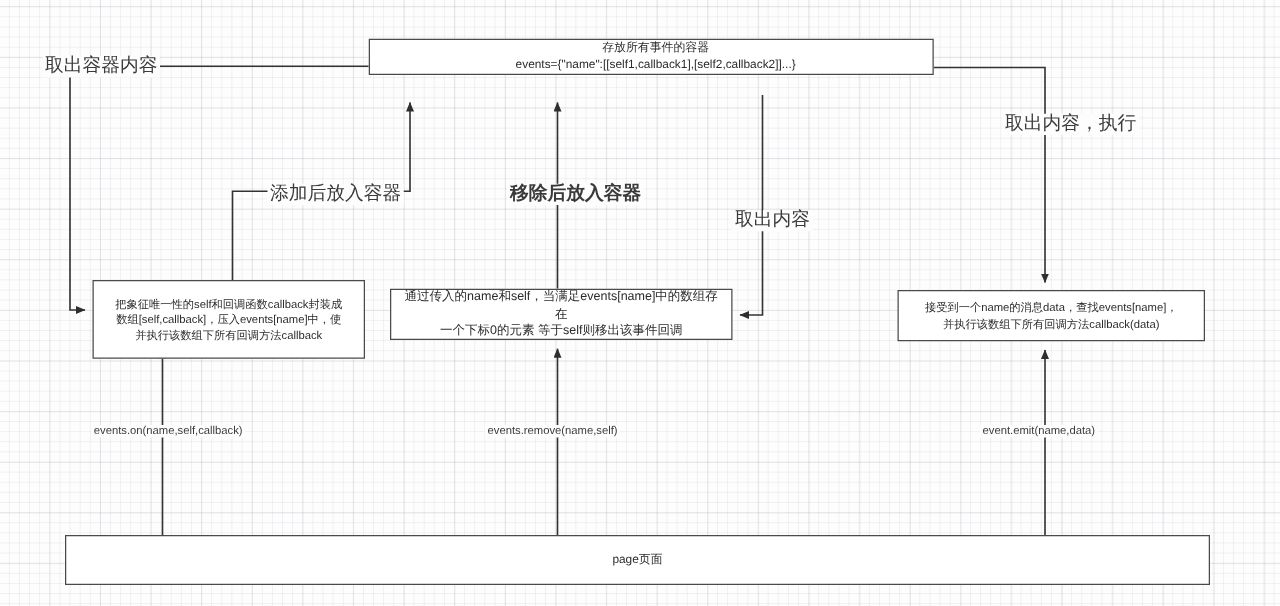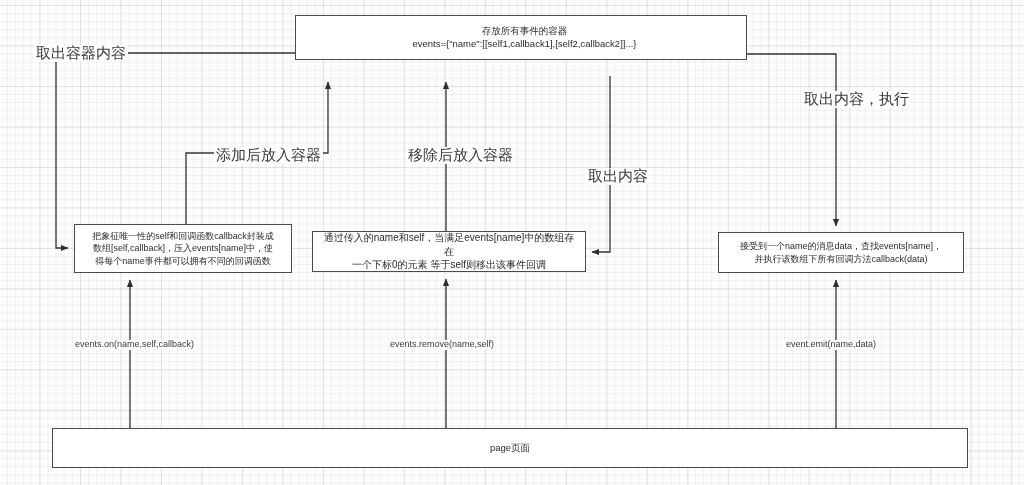"存放所有事件的容器" #node-container { height: 45px -> 29px; top: 15px -> 31px }
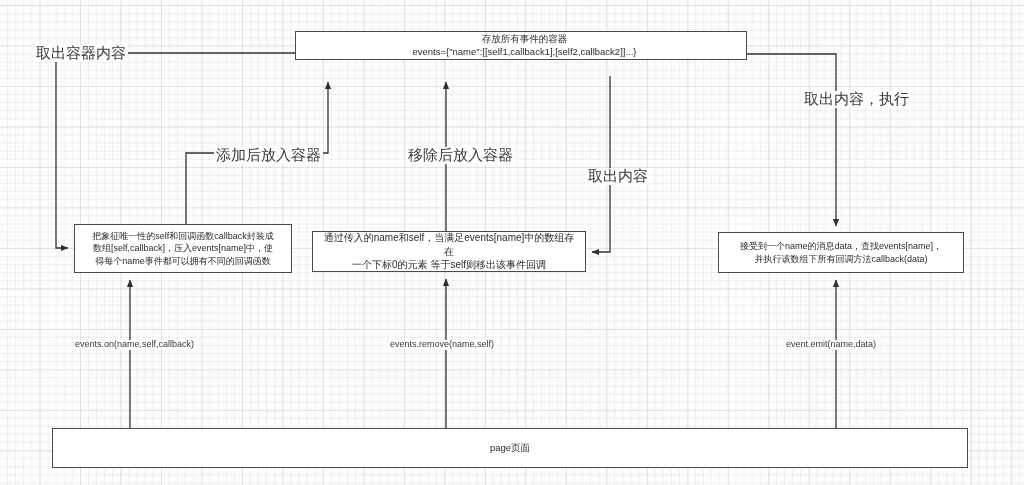"移除后放入容器" #lbl-remove-put { font-weight: none -> bold }
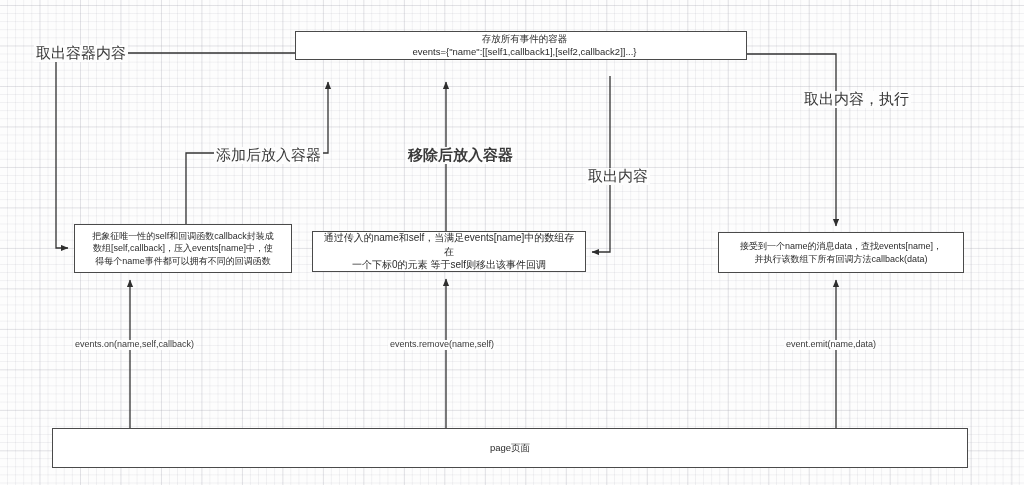"把象征唯一性的self和回调函数callback封装成" #node-on { height: 49px -> 63px }
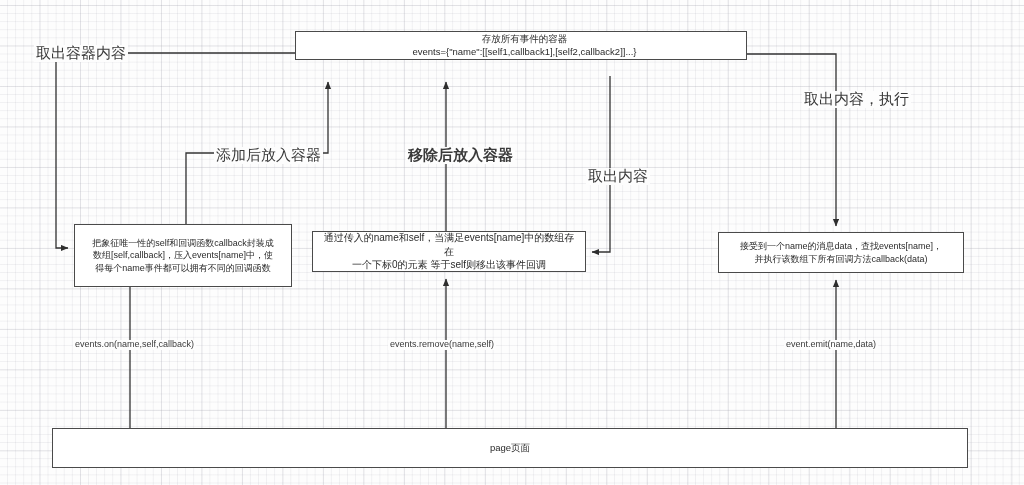"得每个name事件都可以拥有不同的回调函数" span { text: 得每个name事件都可以拥有不同的回调函数 -> 并执行该数组下所有回调方法callback }
